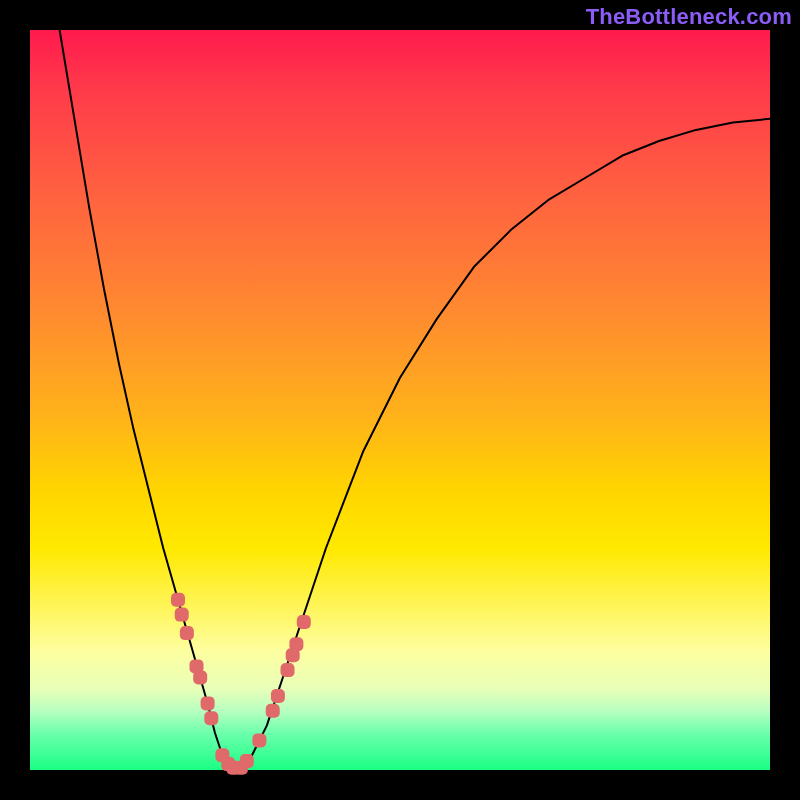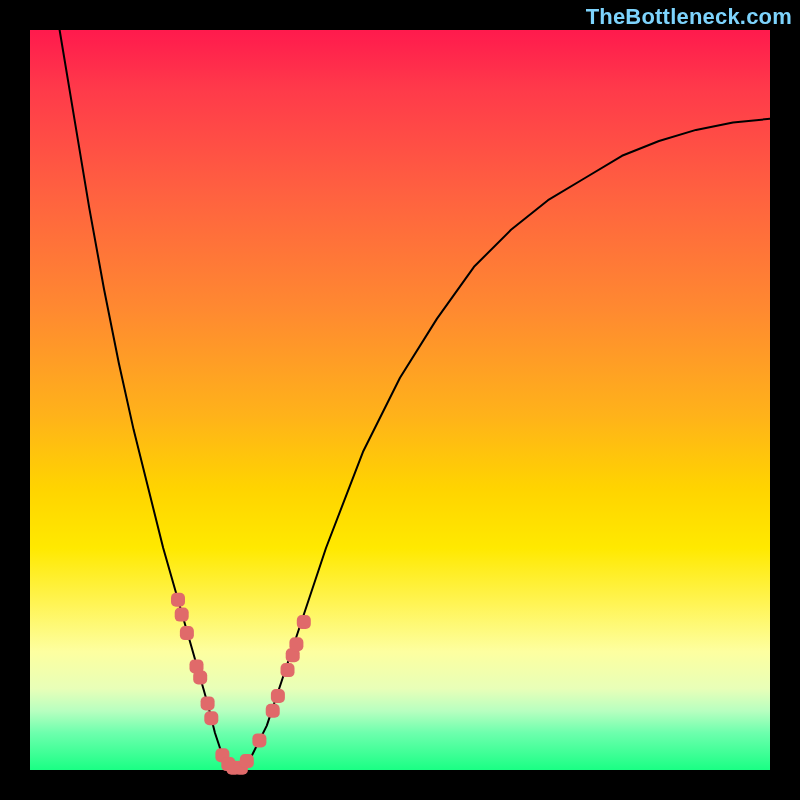"TheBottleneck.com" .watermark { color: #7dd3fc -> #8b5cf6 }
